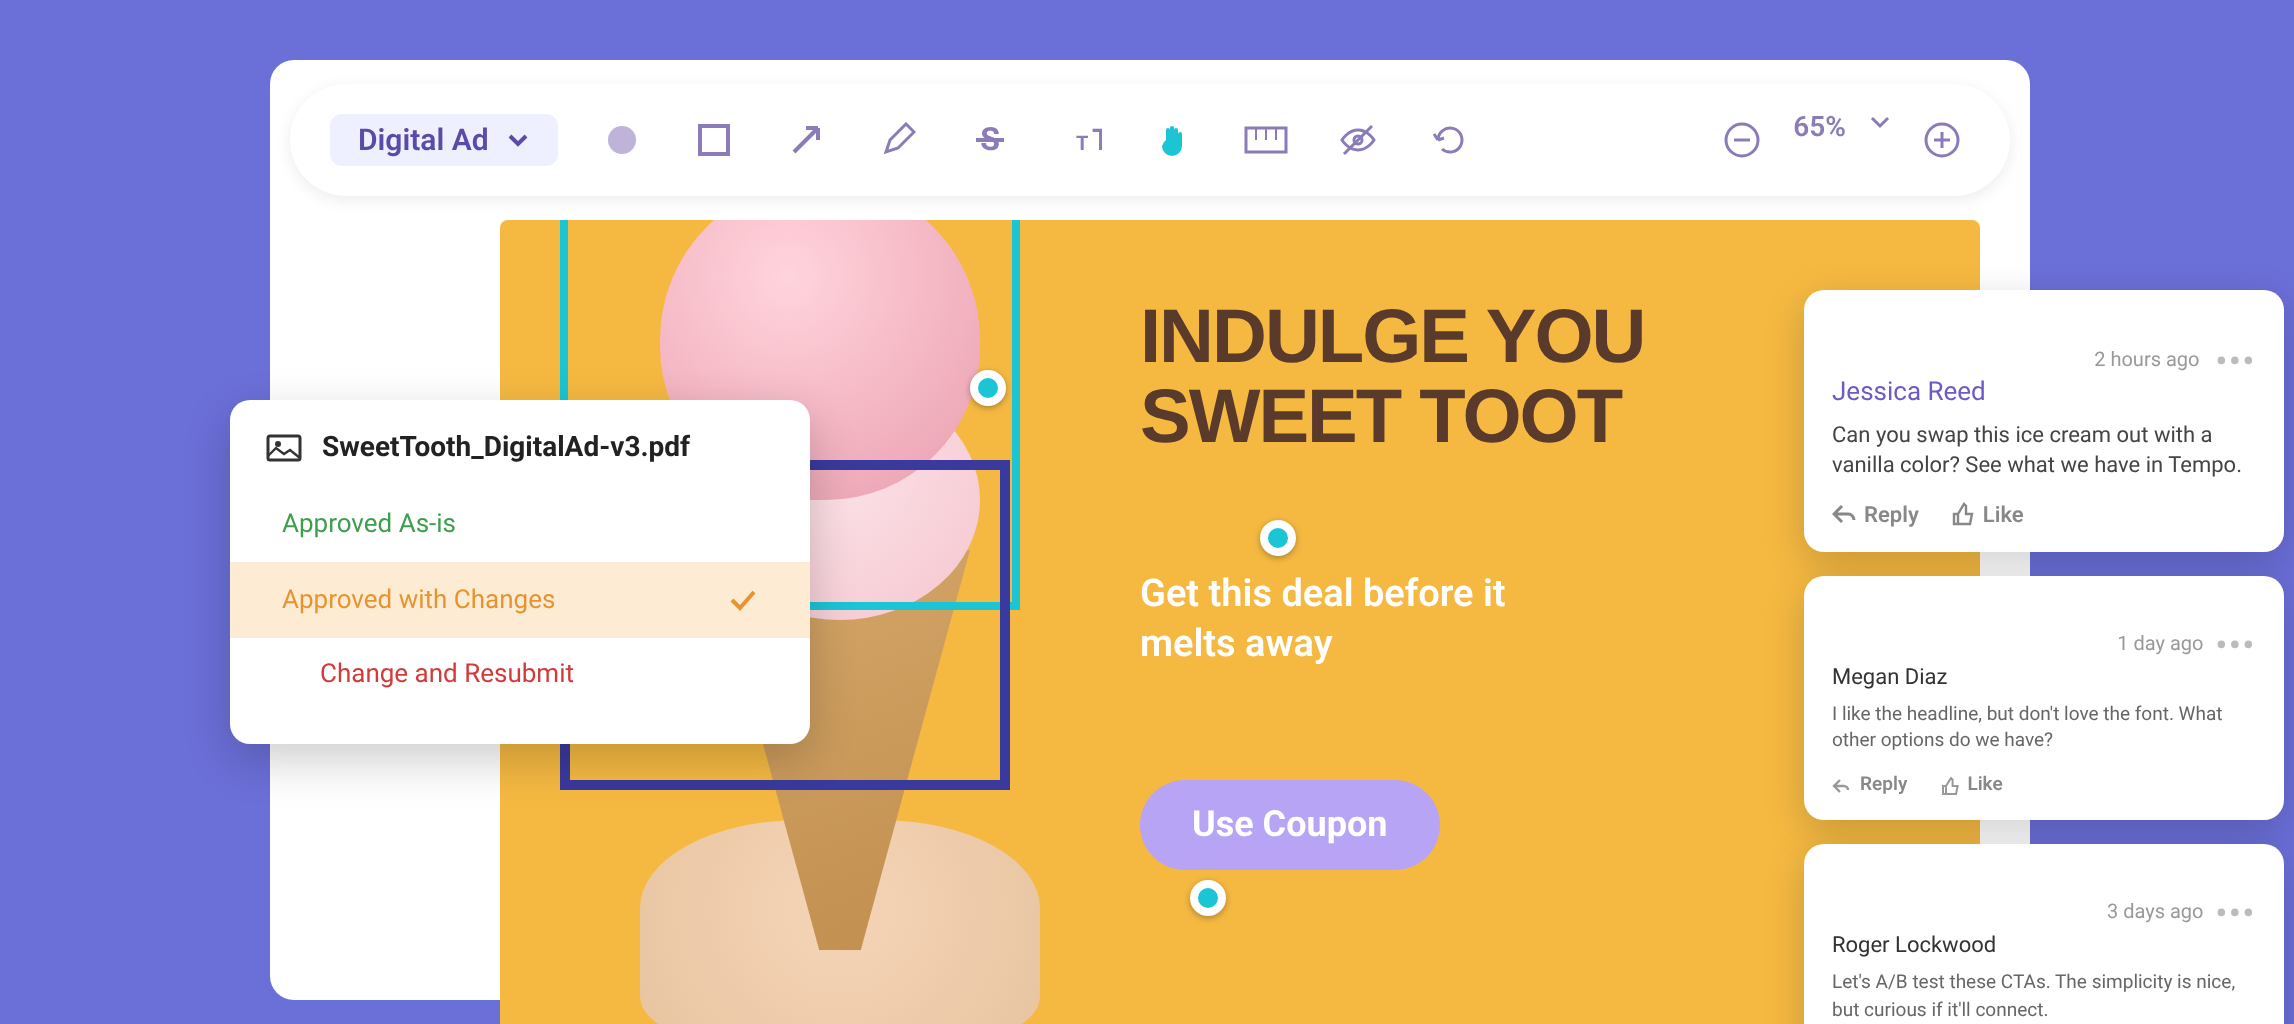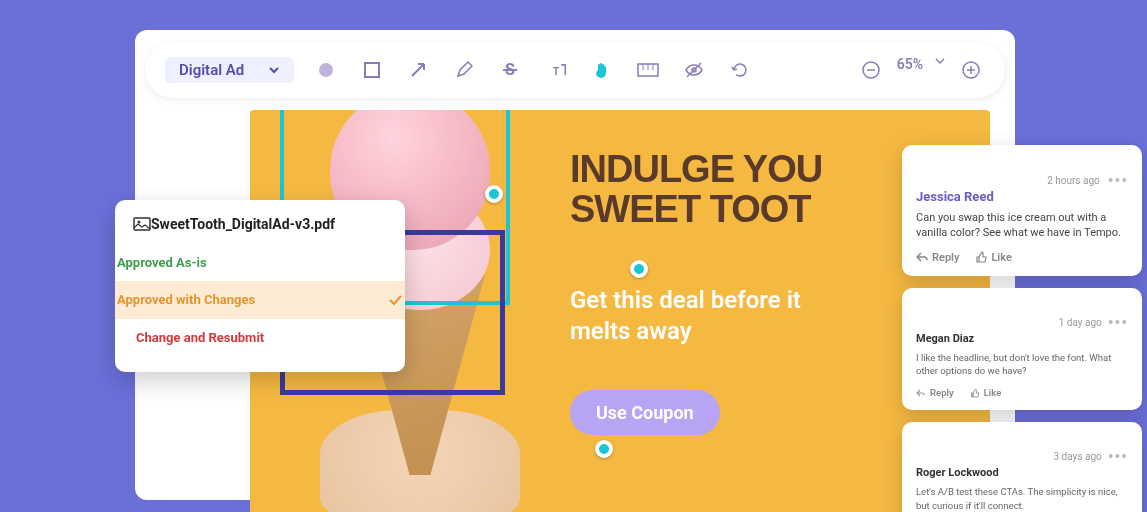"Digital Ad" .dropdown { gap: 24px -> 9px }
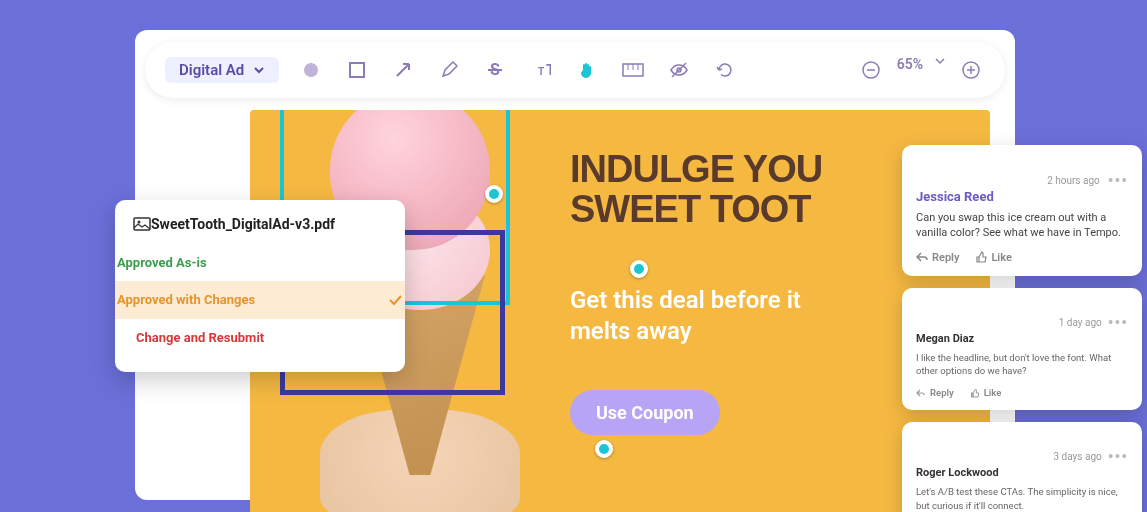"Jessica Reed" .c-name { font-weight: 700 -> 400 }
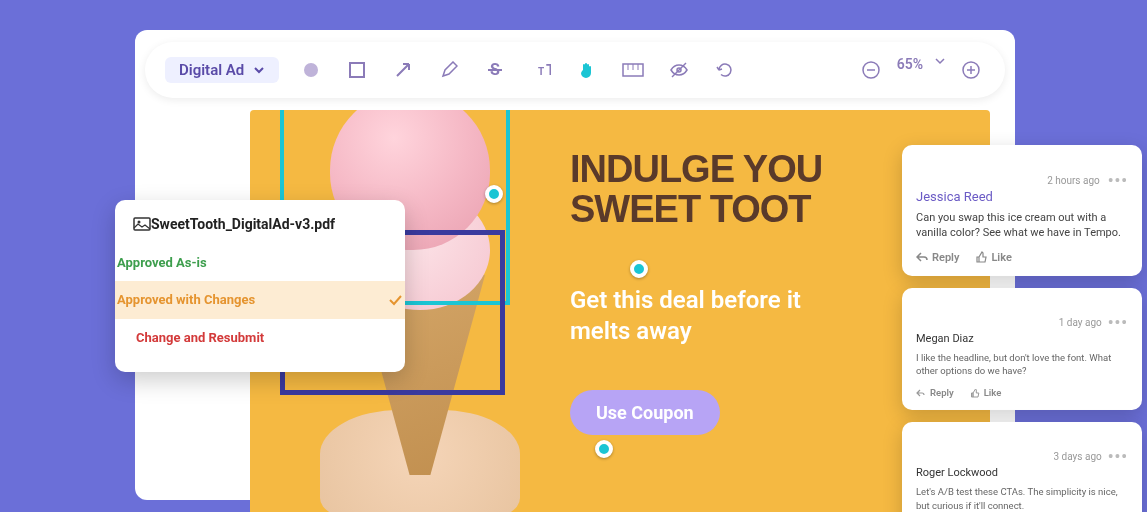"SweetTooth_DigitalAd-v3.pdf" .approval-title { gap: none -> 10px }
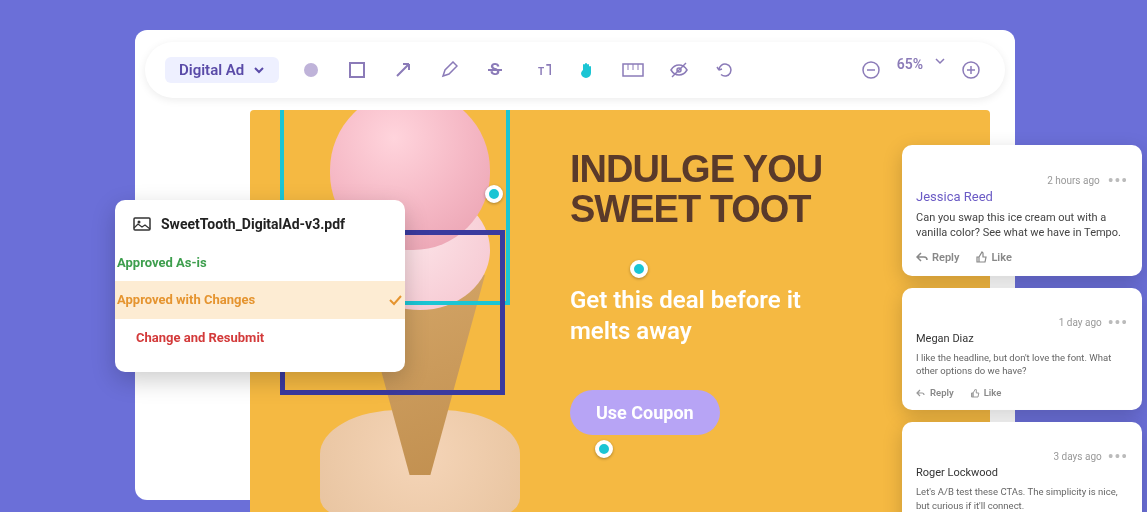"Approved As-is" .approval-opt { align-items: flex-start -> flex-end; font-weight: 700 -> 400; padding: 11px 2px -> 11px 26px }
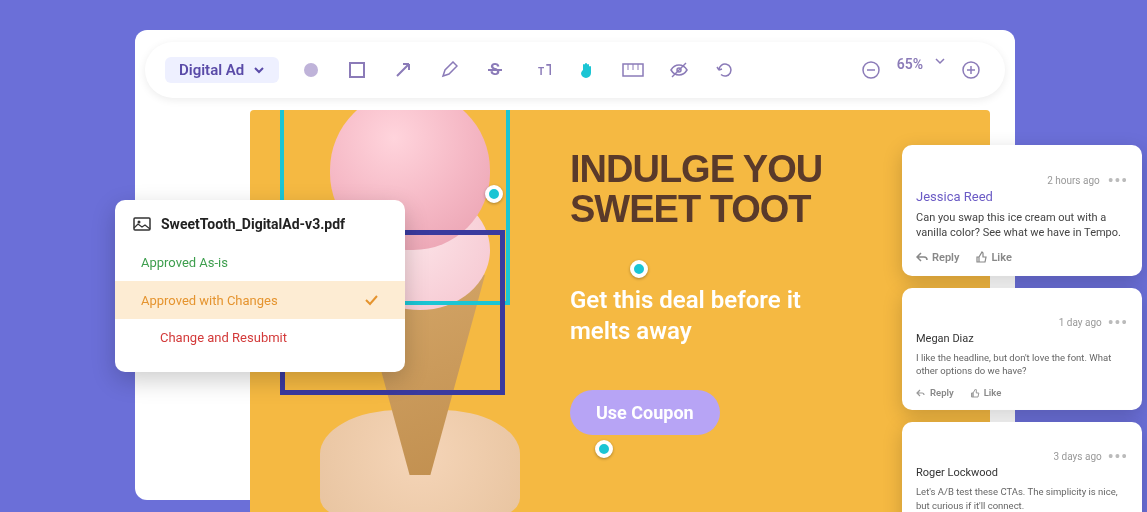"Get this deal before it" .subhead { font-size: 24px -> 19px }
